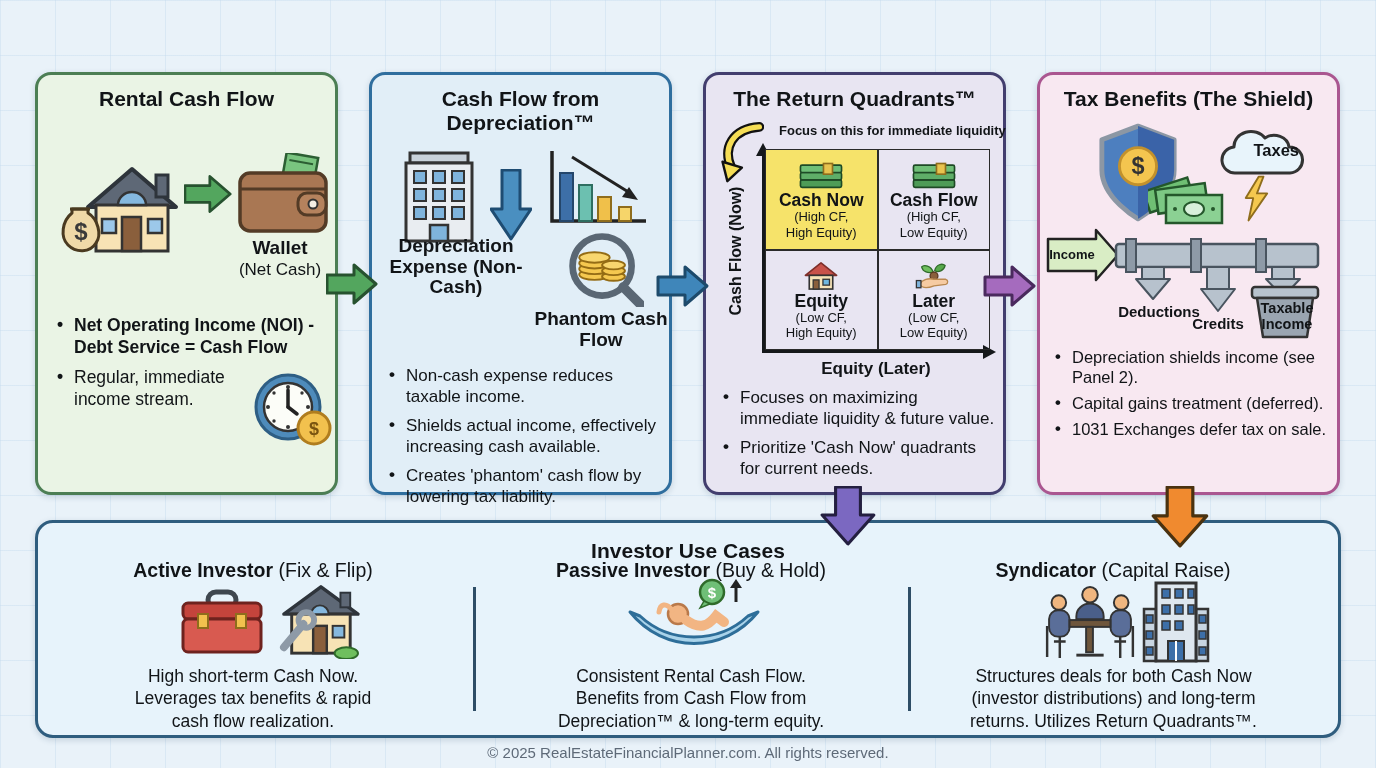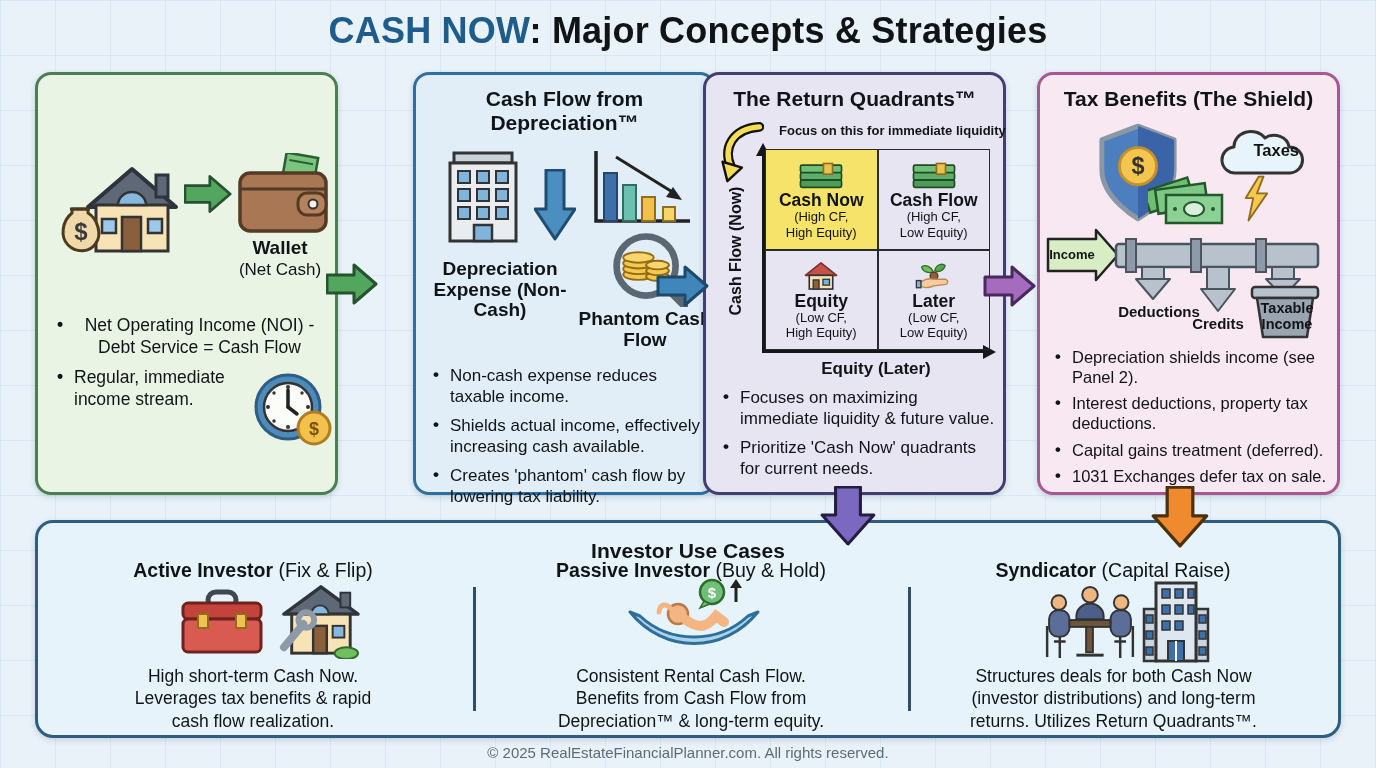"CASH NOW: Major Concepts &" h1.main-title { html: <h1><span>CASH NOW</span><span>: Major Concepts &amp; Strategies</span></h1> -> none }
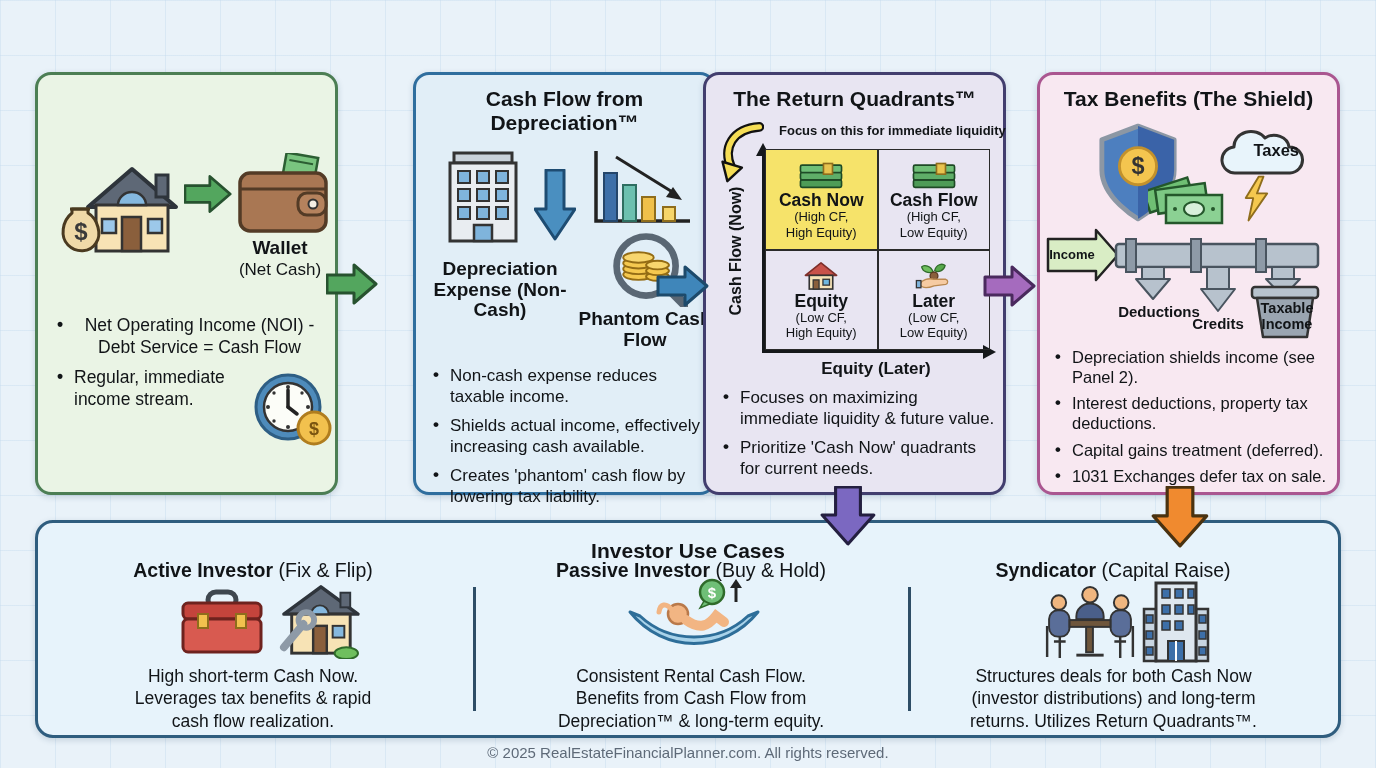"Rental Cash Flow" h2.ptitle { html: none -> <h2>Rental Cash Flow</h2> }
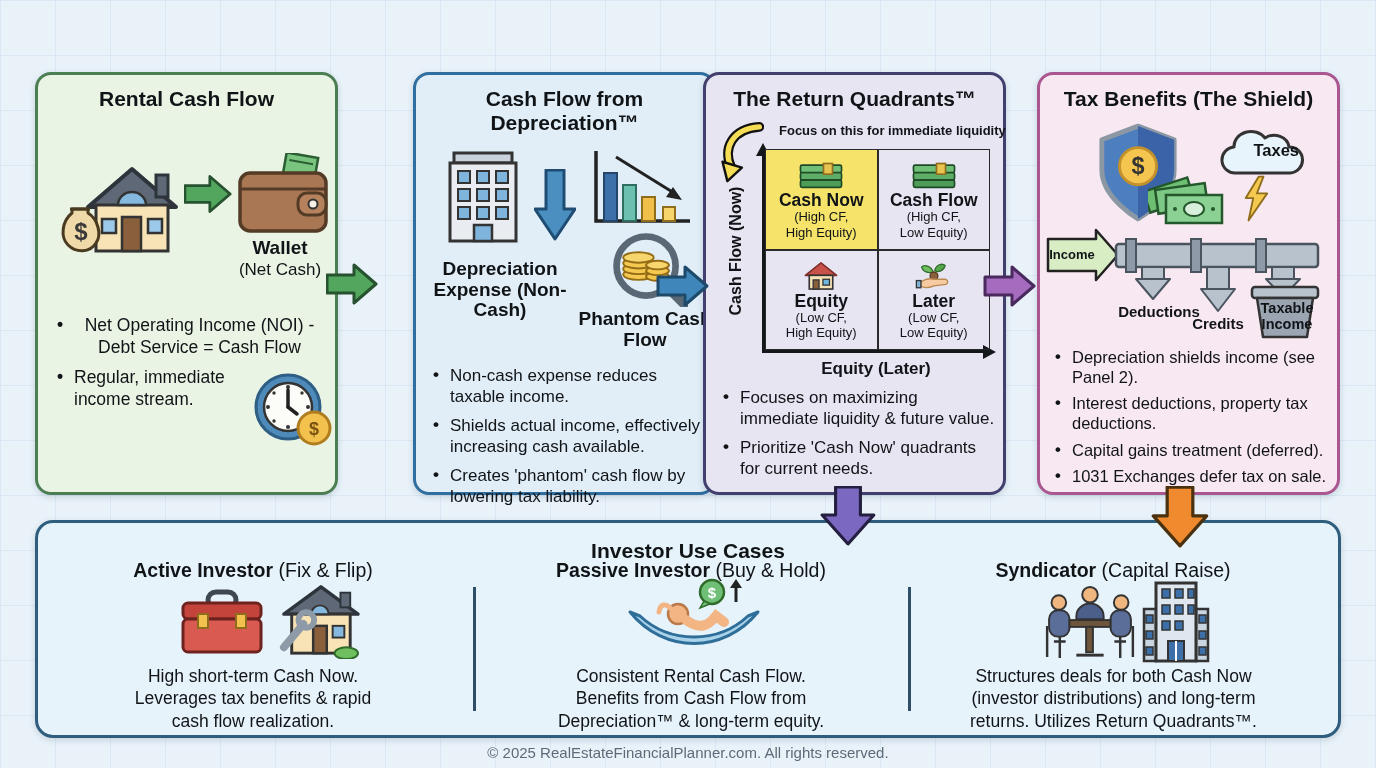"Cash Flow from Depreciation™" .p2 { margin-left: 44px -> none }
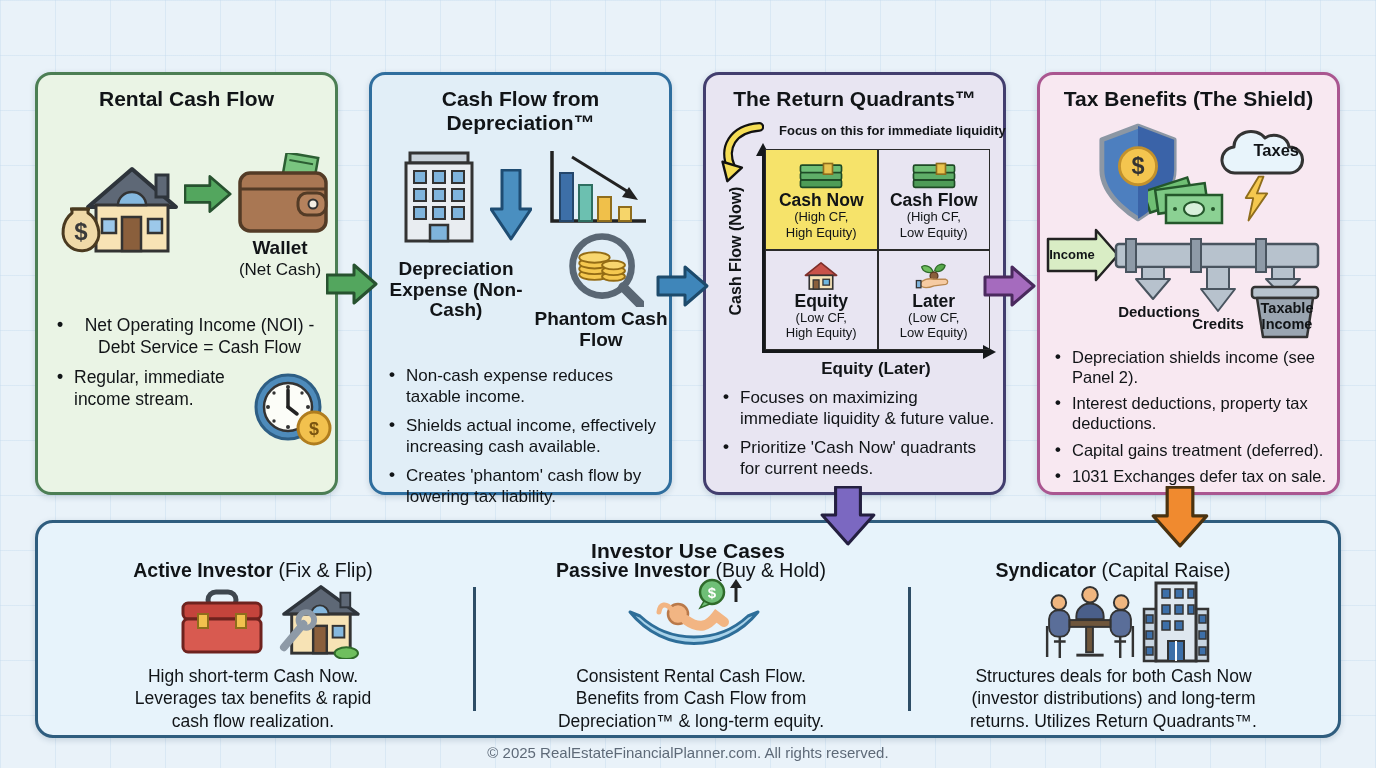"Depreciation Expense (Non-Cash)" .capl { top: 184px -> 161px }
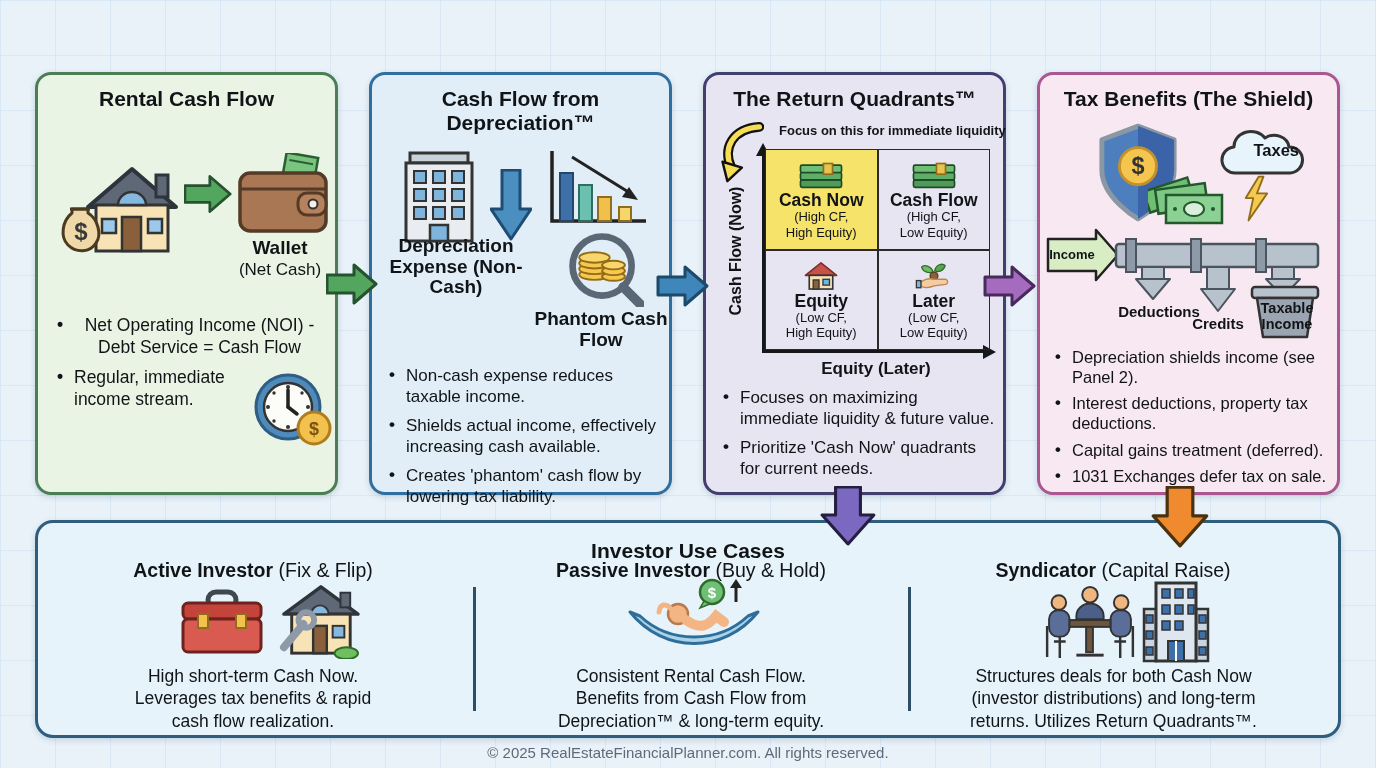"Net Operating Income (NOI) -" li.bold { font-weight: normal -> bold; text-align: center -> none }
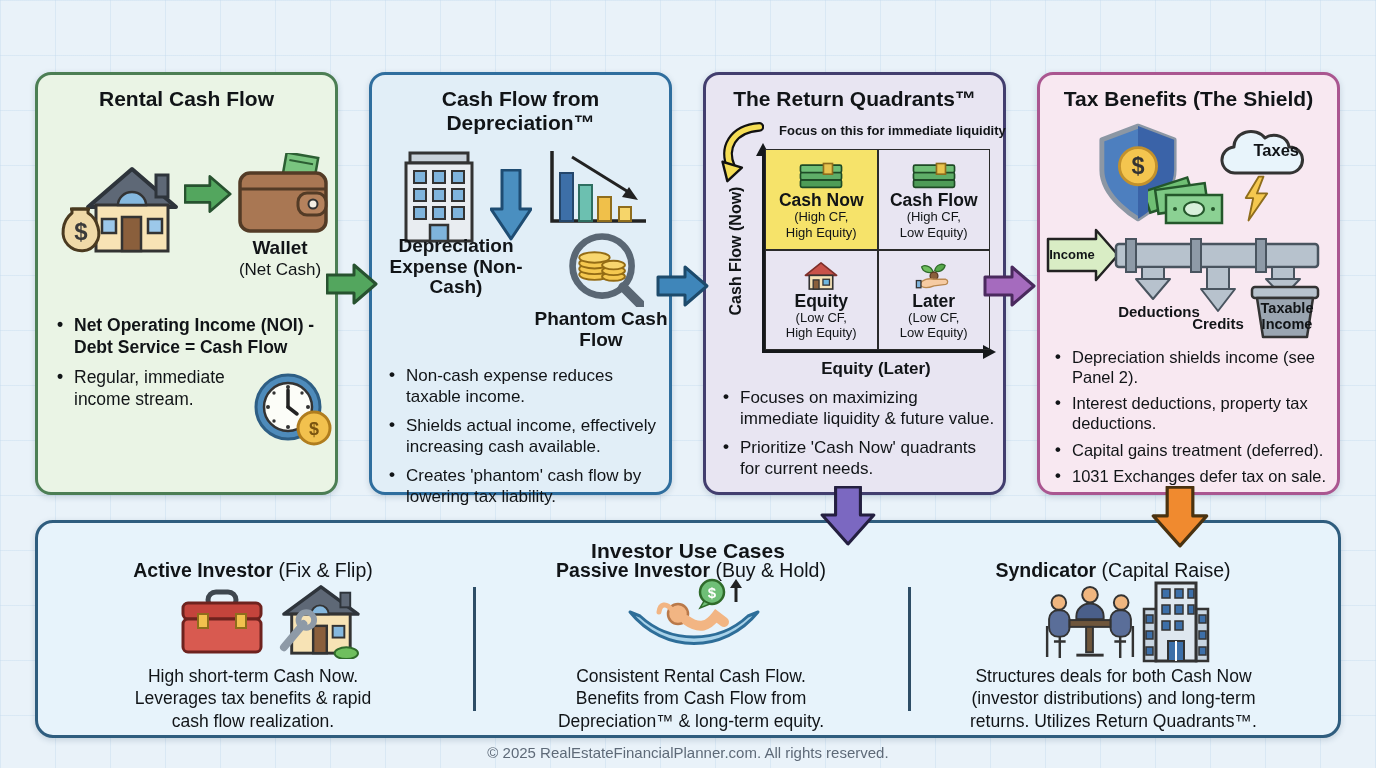"Interest deductions, property tax" li { html: <li><span>Interest deductions, property tax deductions.</span></li> -> none }
